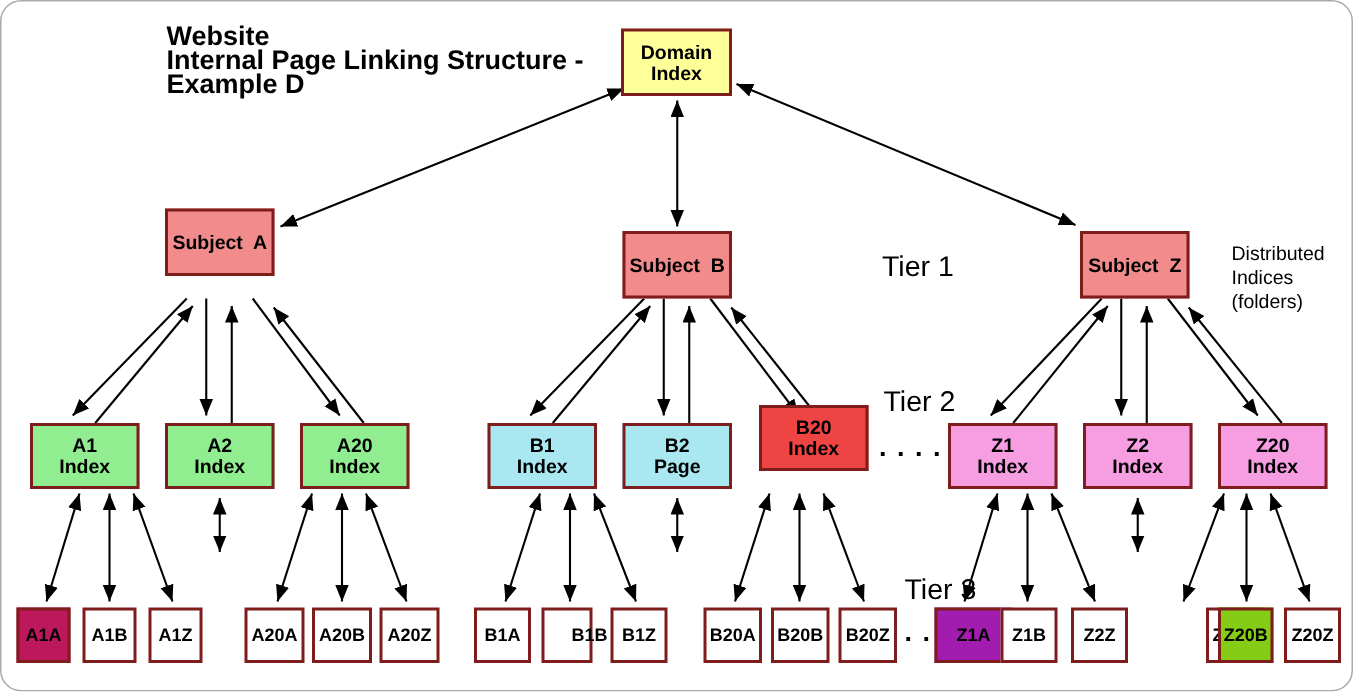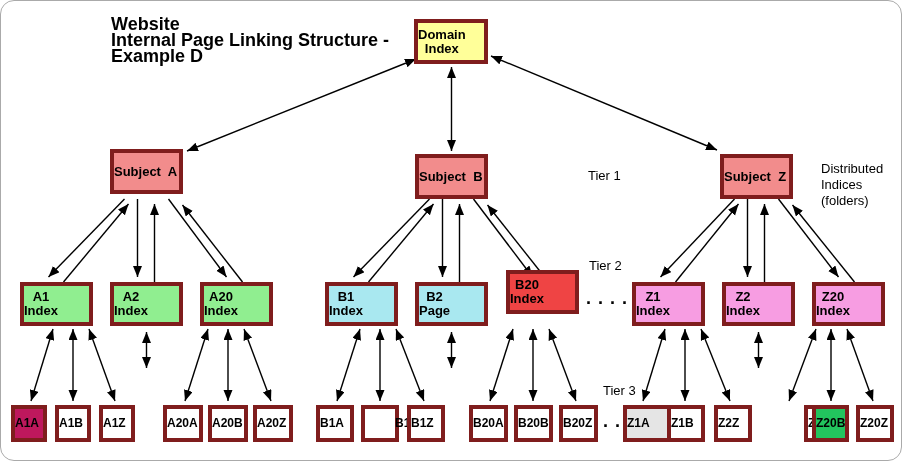"Domain" .node { border: 4px solid #7f1d1d -> 2px solid #7f1d1d; justify-content: none -> center }
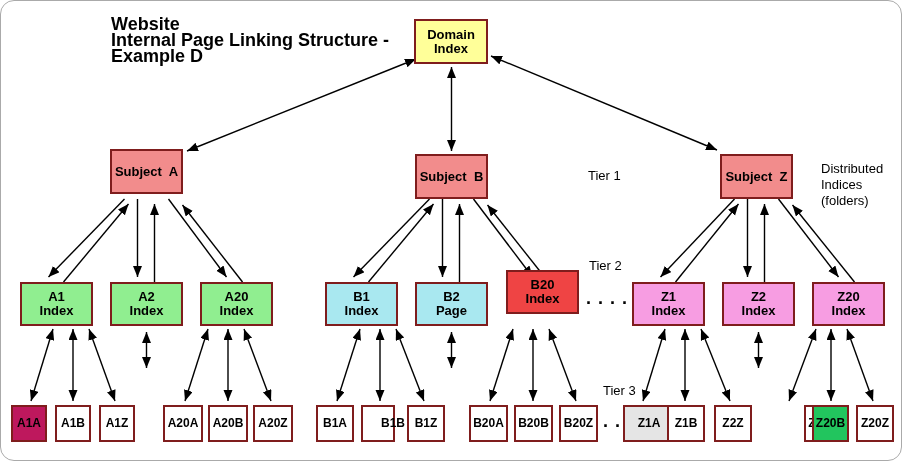"Subject A" div.node { top: 148px -> 138px }
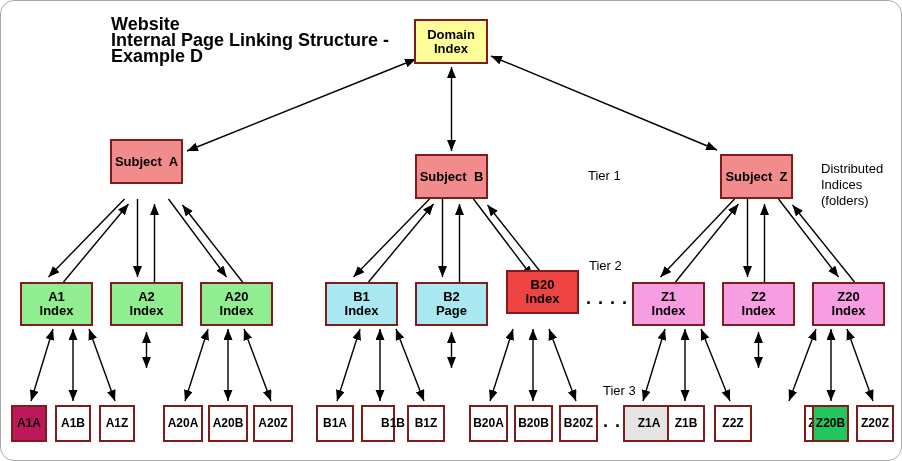"Tier 1" .tier-label { font-size: 13px -> 19px }
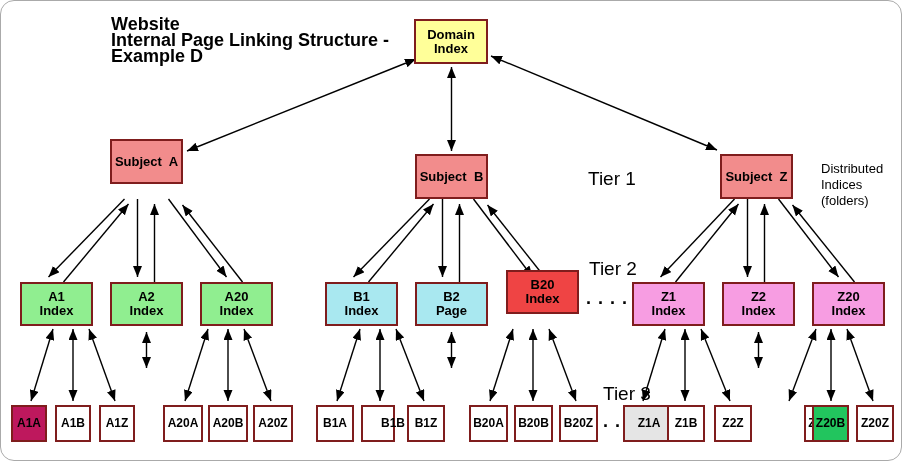"Z1A" div.node { background: #e5e5e5 -> #a21caf }
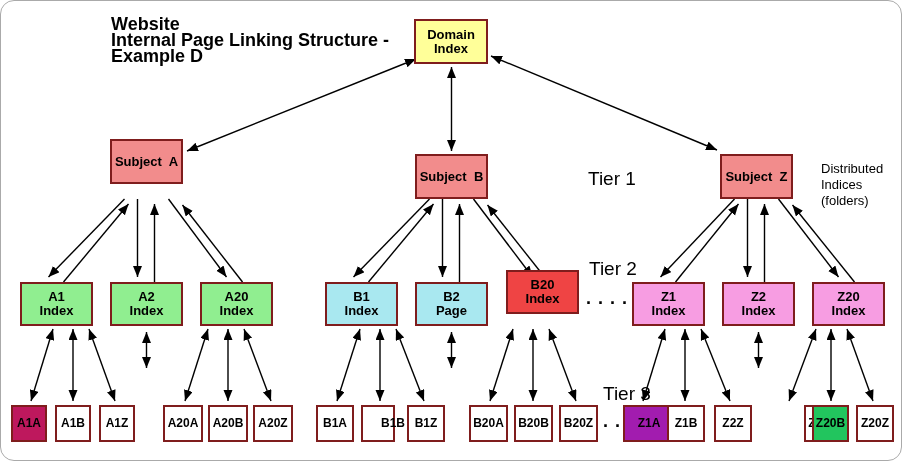"Z20B" div.node { background: #22c55e -> #84cc16 }
